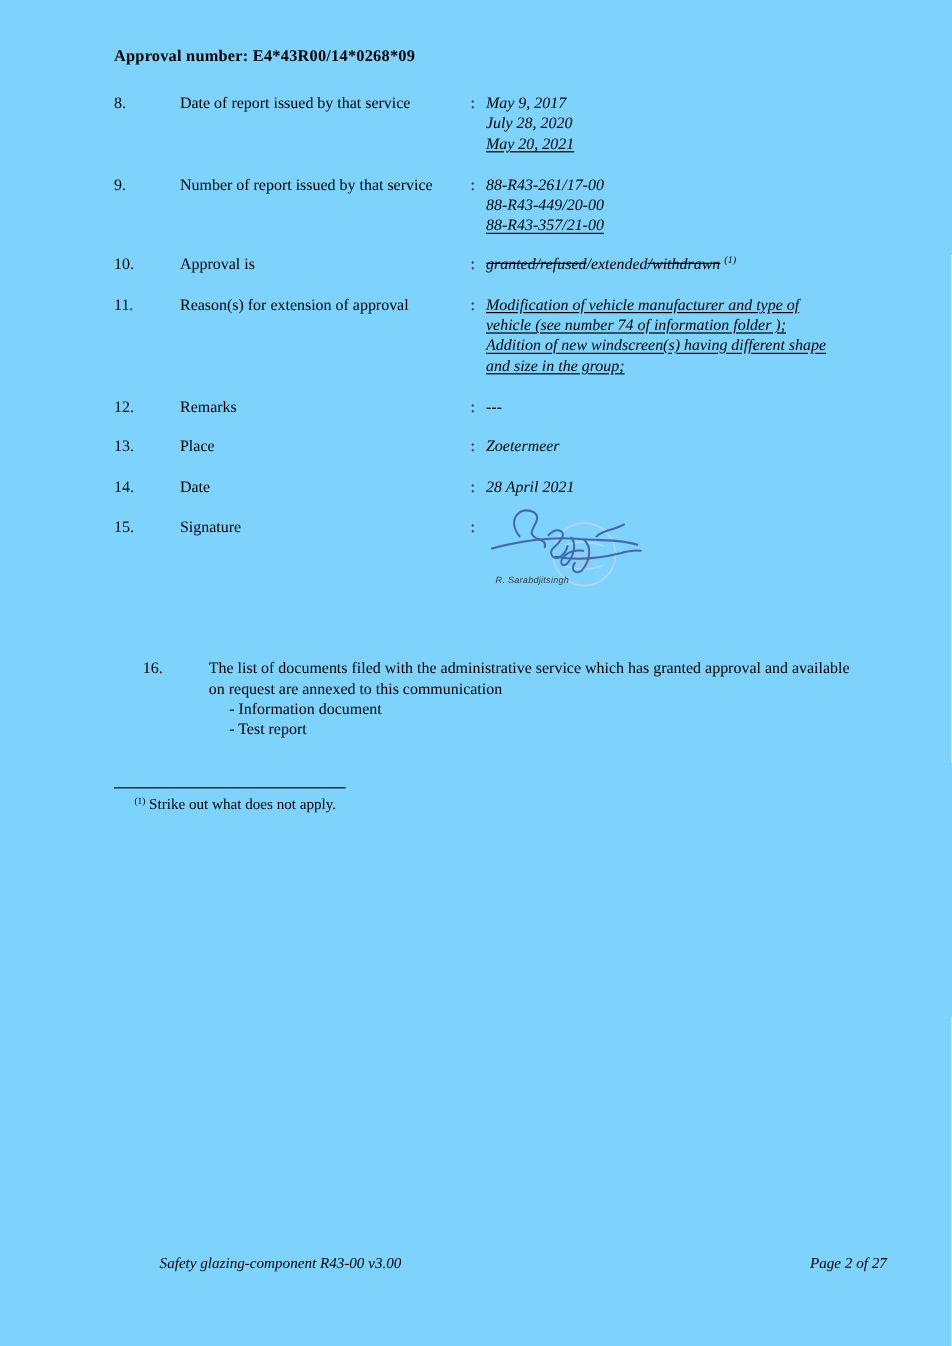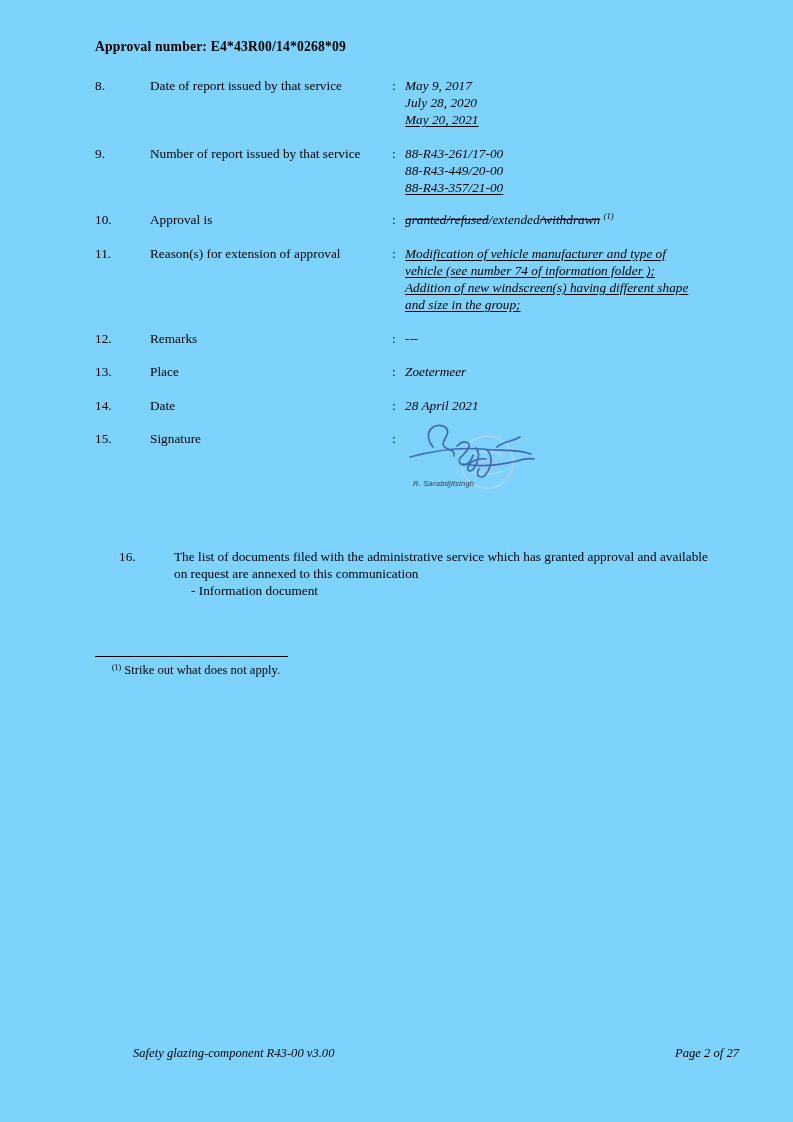"- Test report" div.bullets { html: none -> <div>- Test report</div> }
